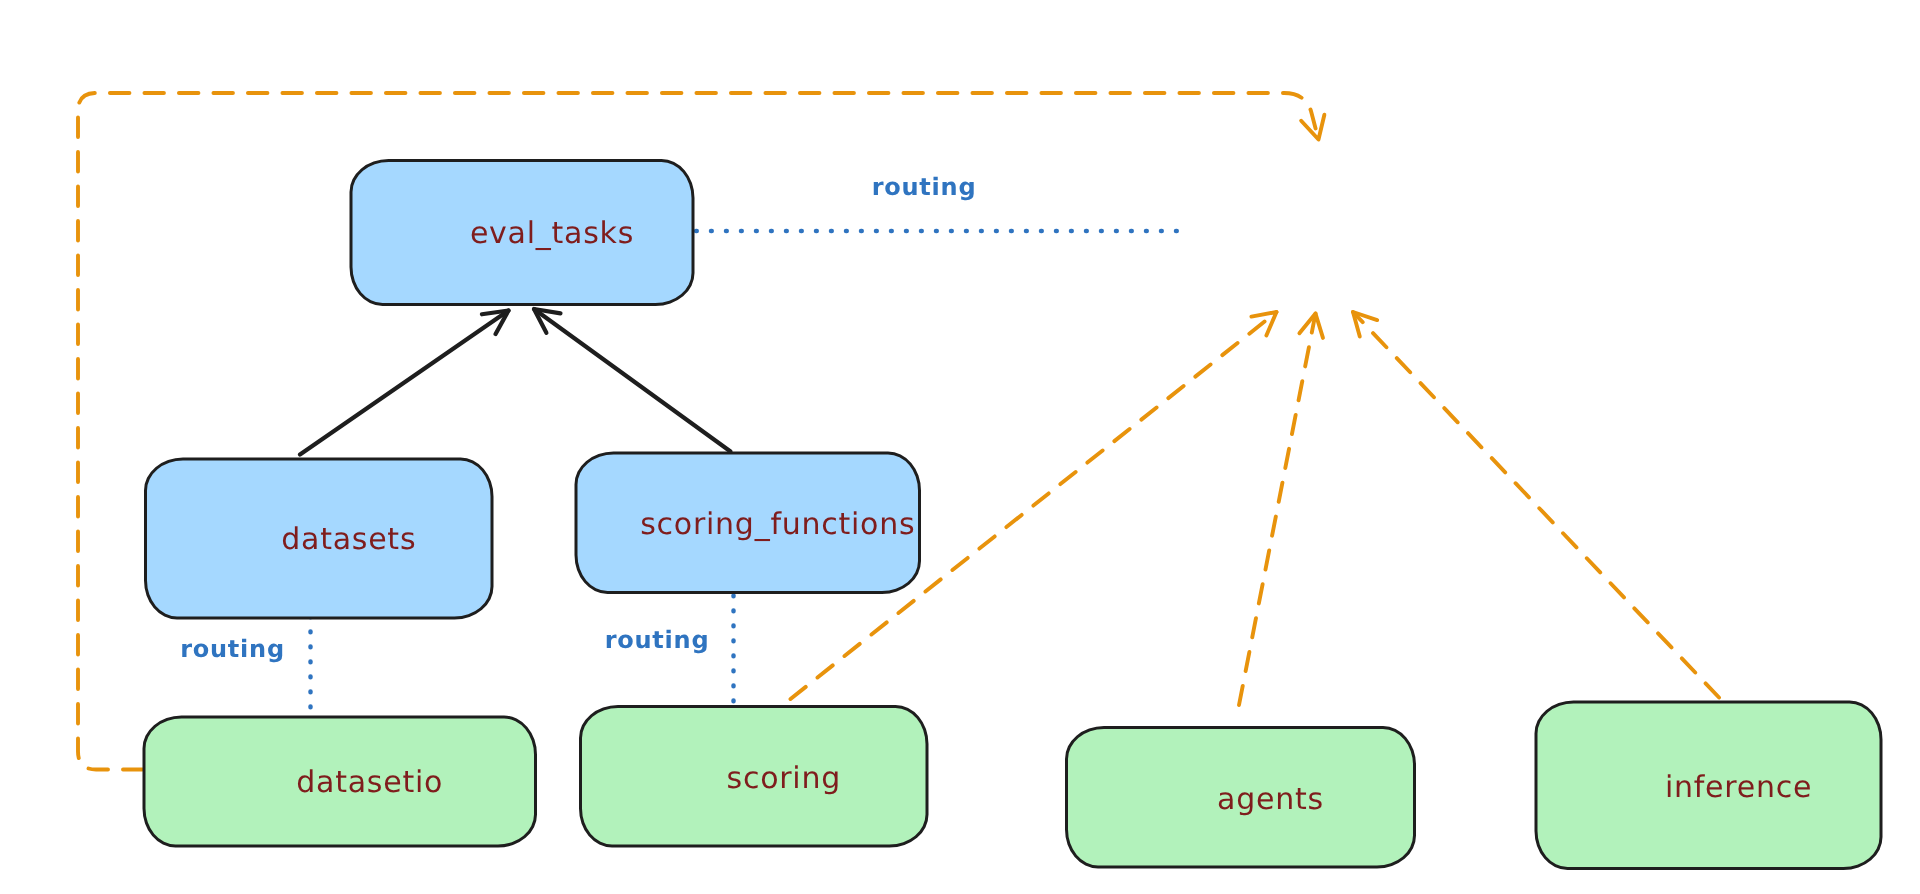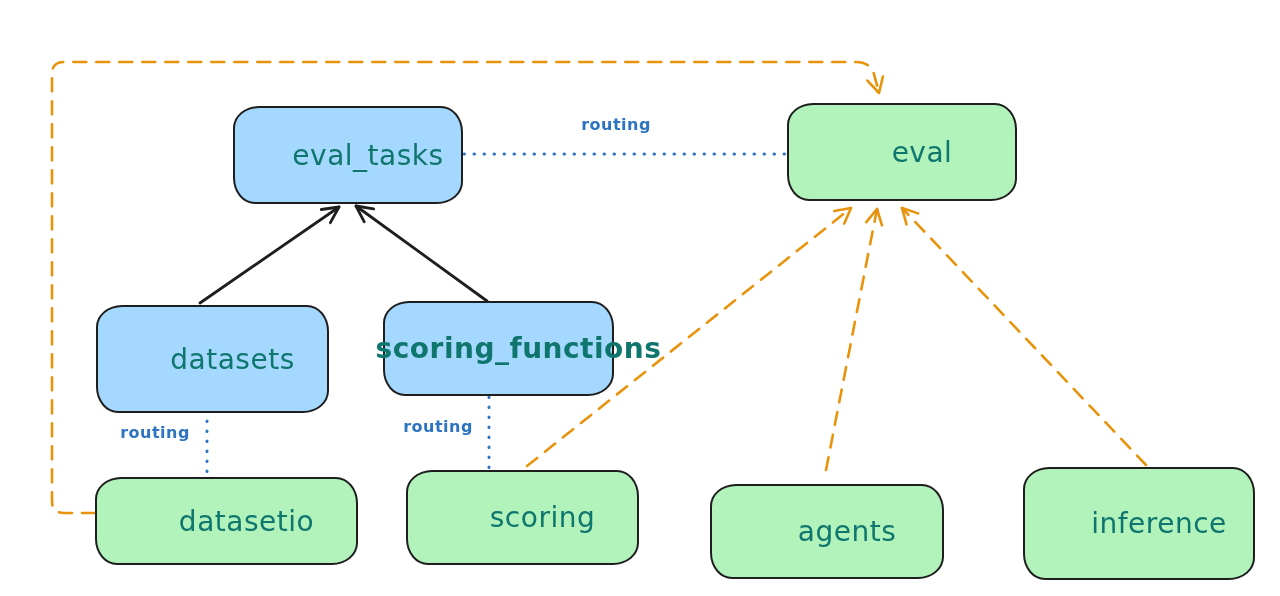"eval_tasks" .node { color: #0f766e -> #7f1d1d; font-size: 28px -> 20px }
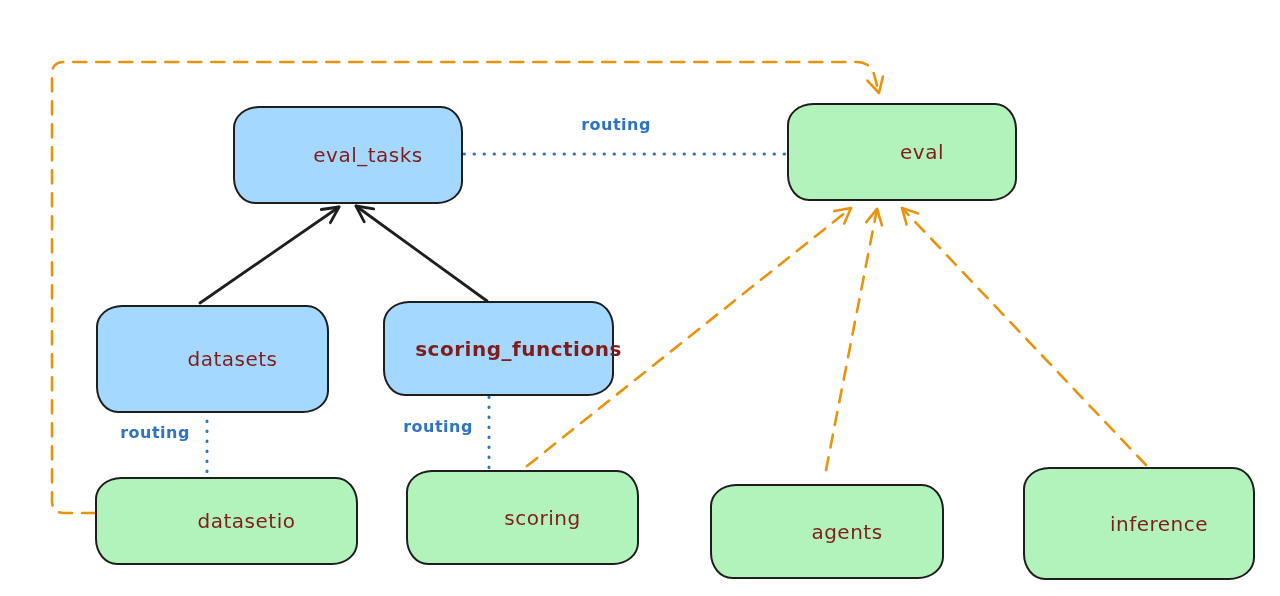"eval" div.node { html: <div> <span>eval</span> </div> -> none }
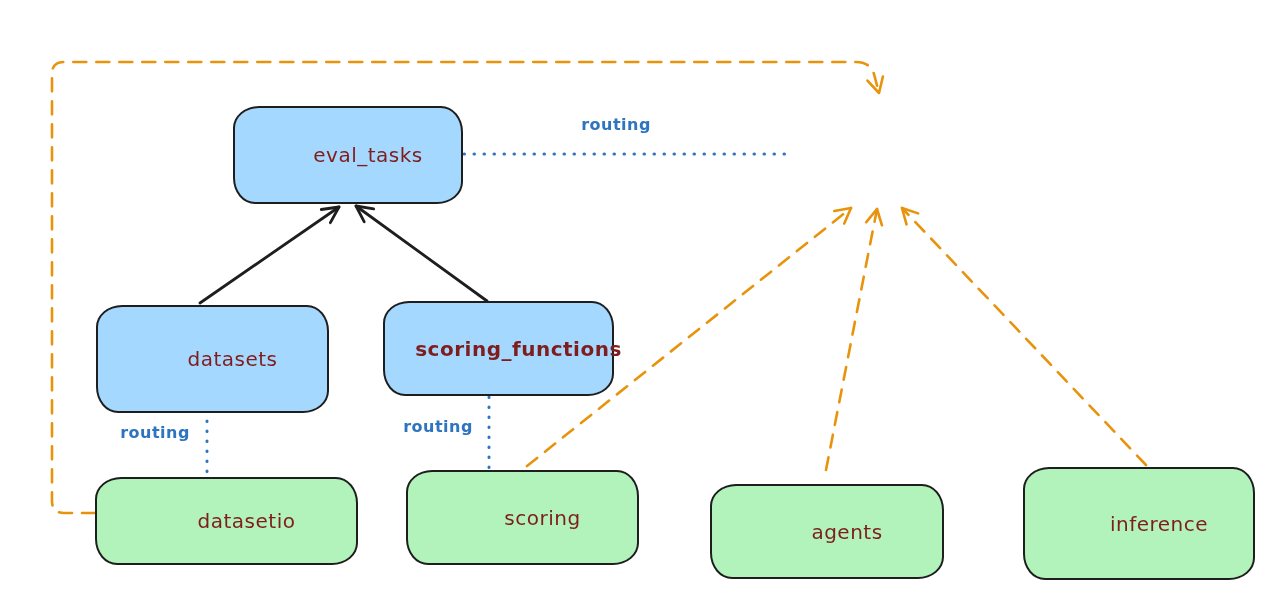"scoring_functions" #n-scoring_functions { font-weight: bold -> none }
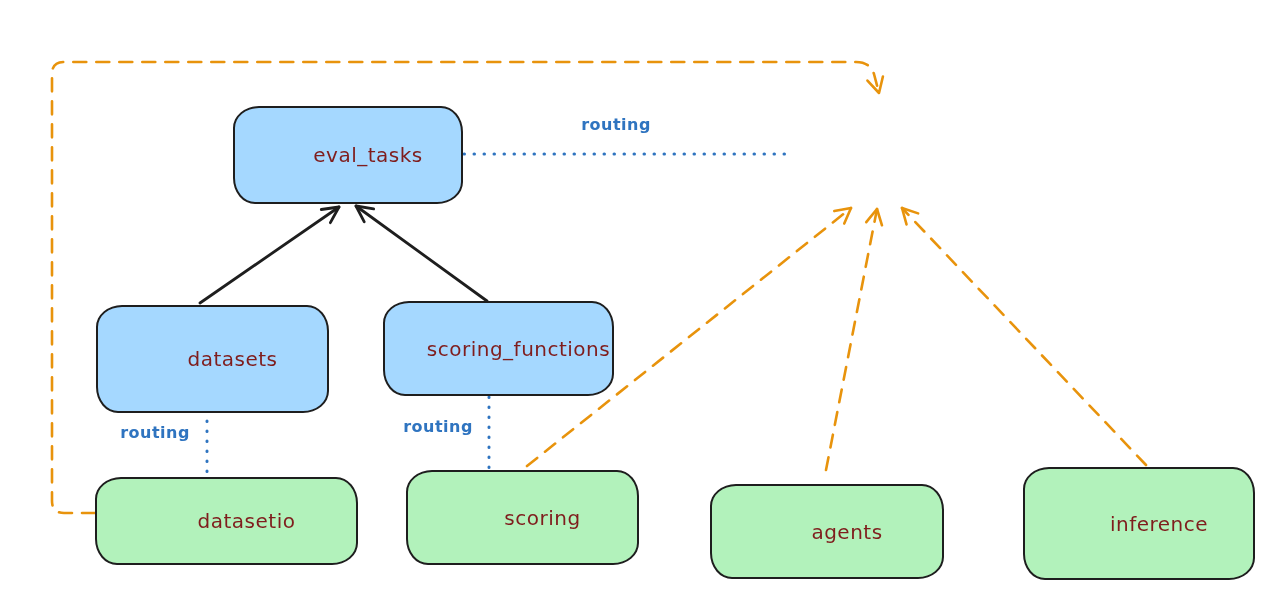"scoring" #n-scoring { margin-left: 20px -> none }
